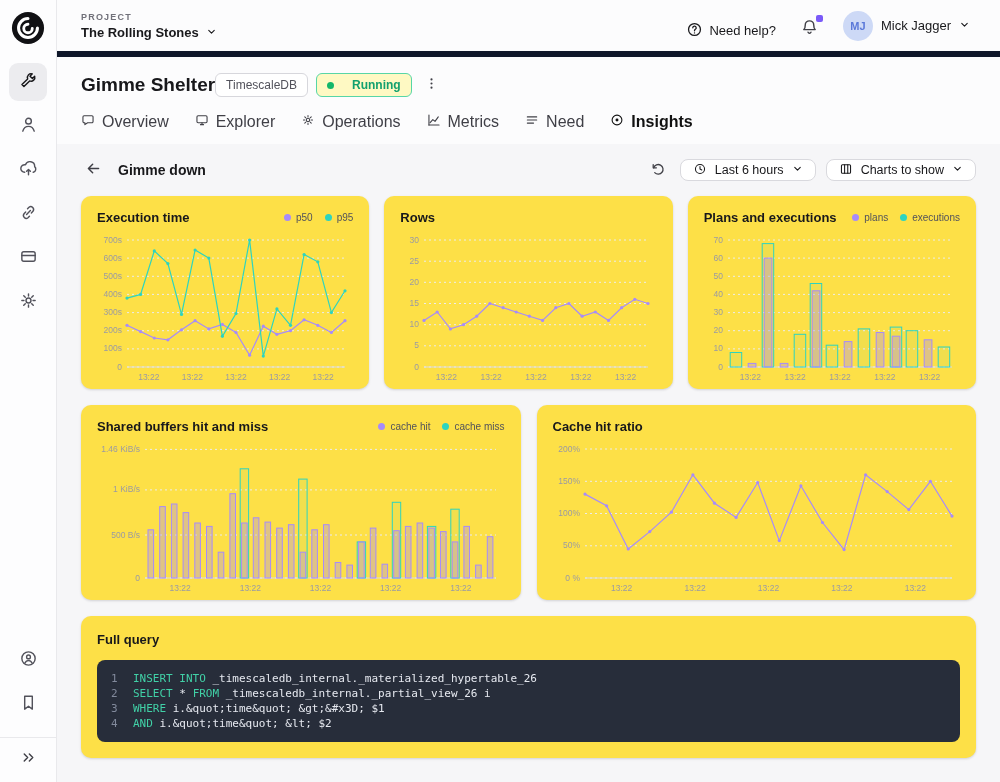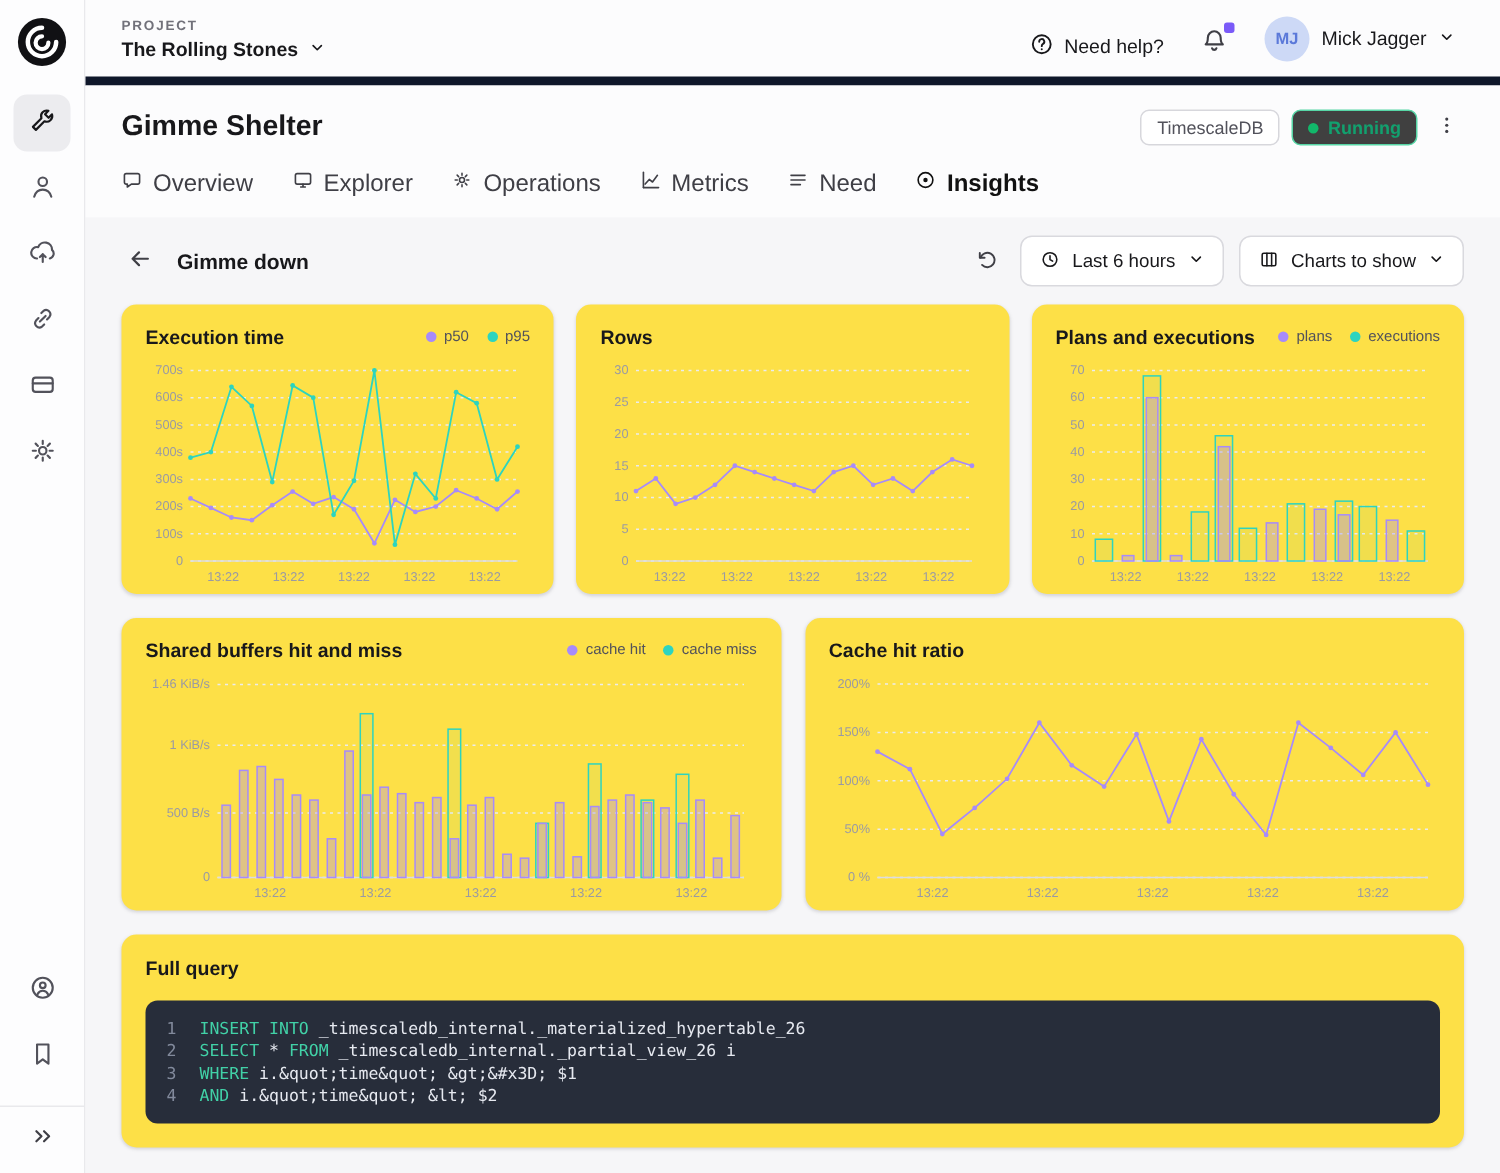"Gimme Shelter" .title-row { justify-content: space-between -> none }
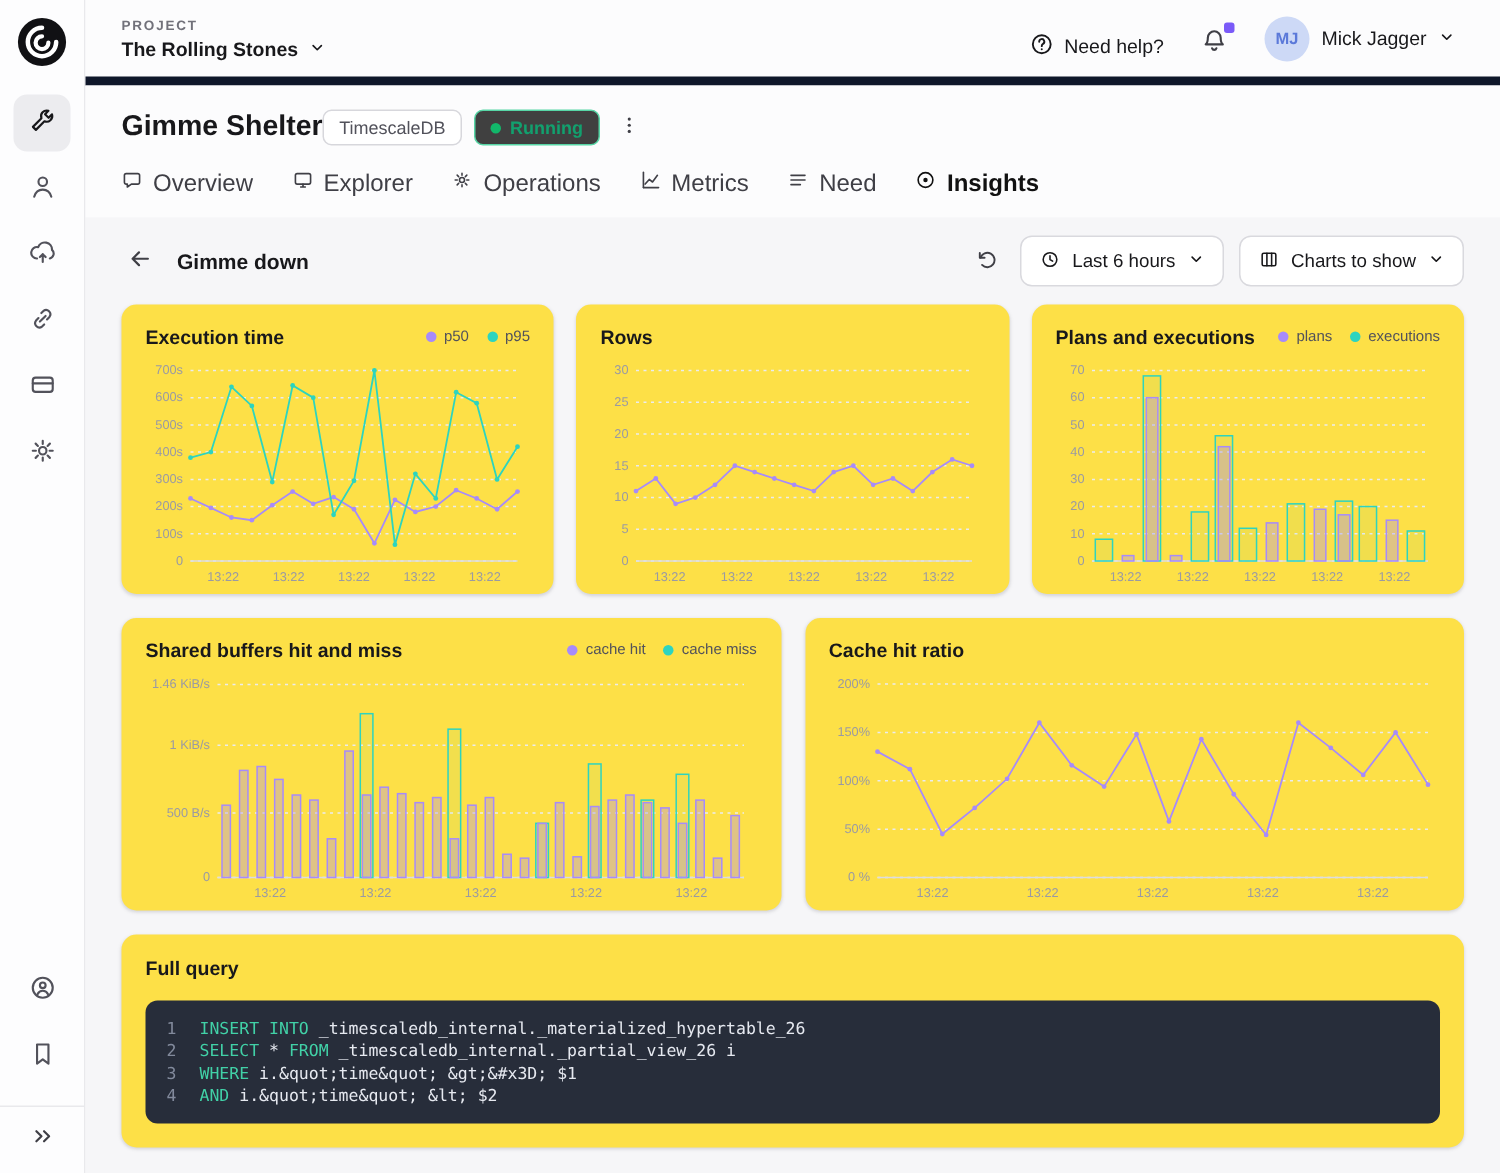"Running" .chip.running { background: #404040 -> #fef9c3; gap: 6px -> 18px }
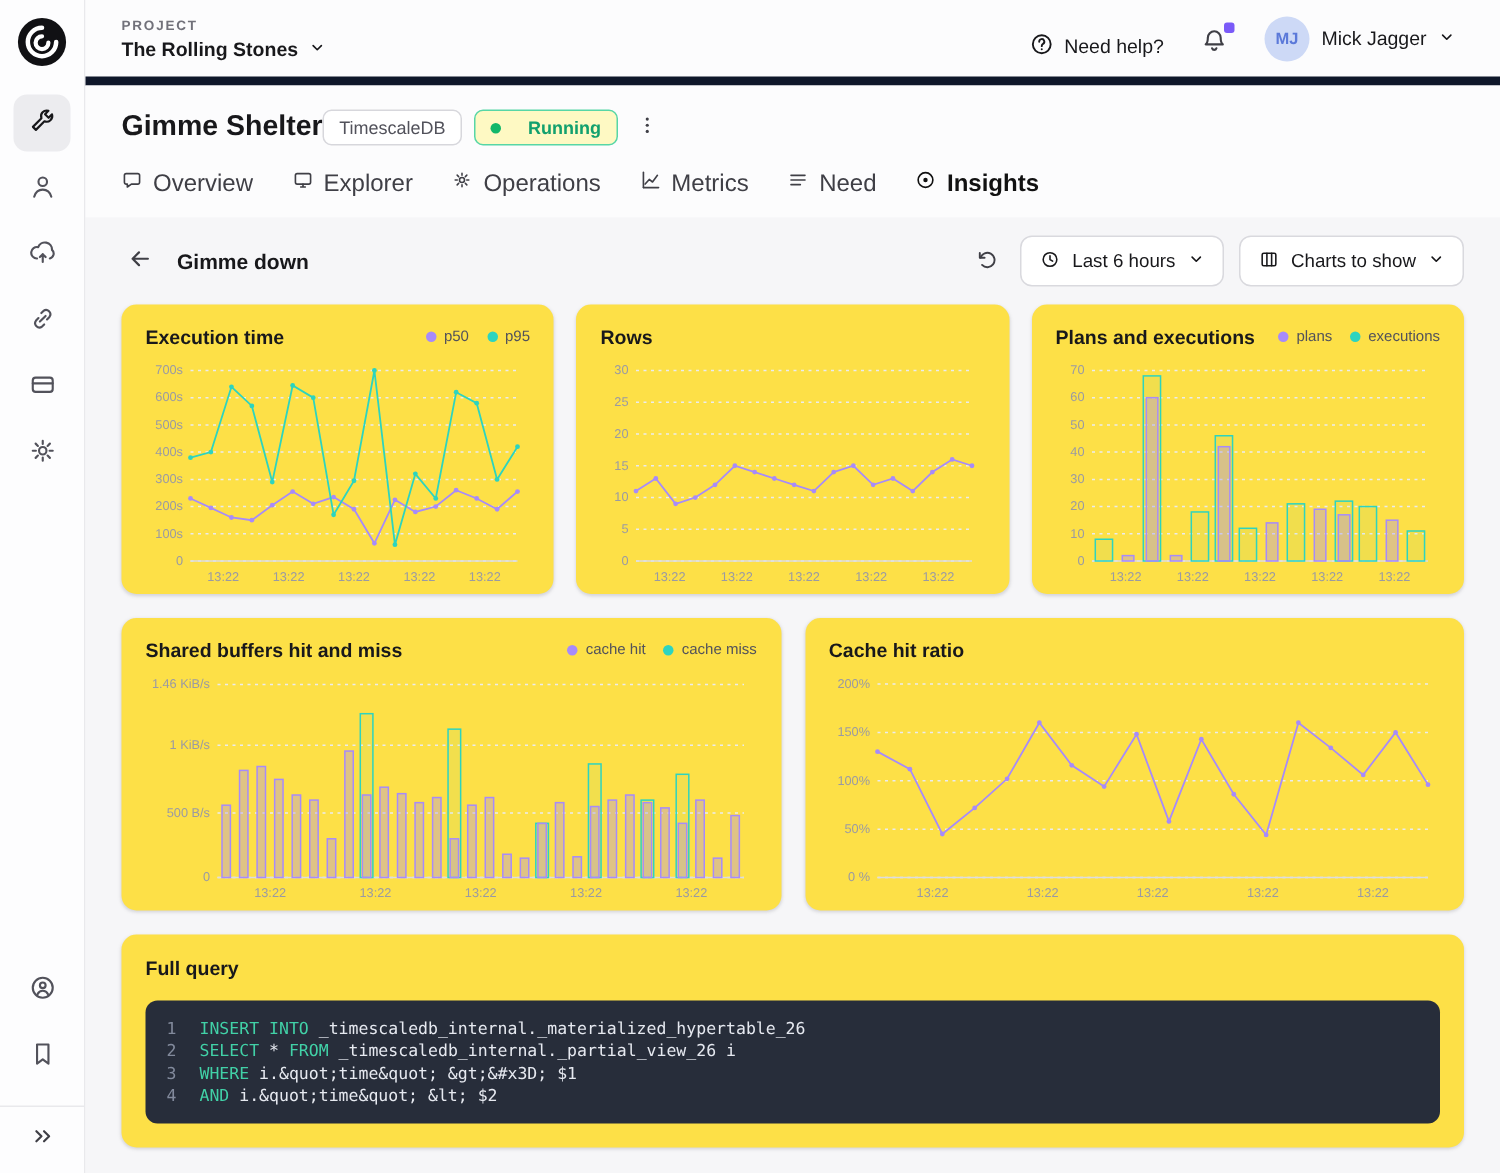"Last 6 hours" .select-btn { height: 34px -> 22px }
